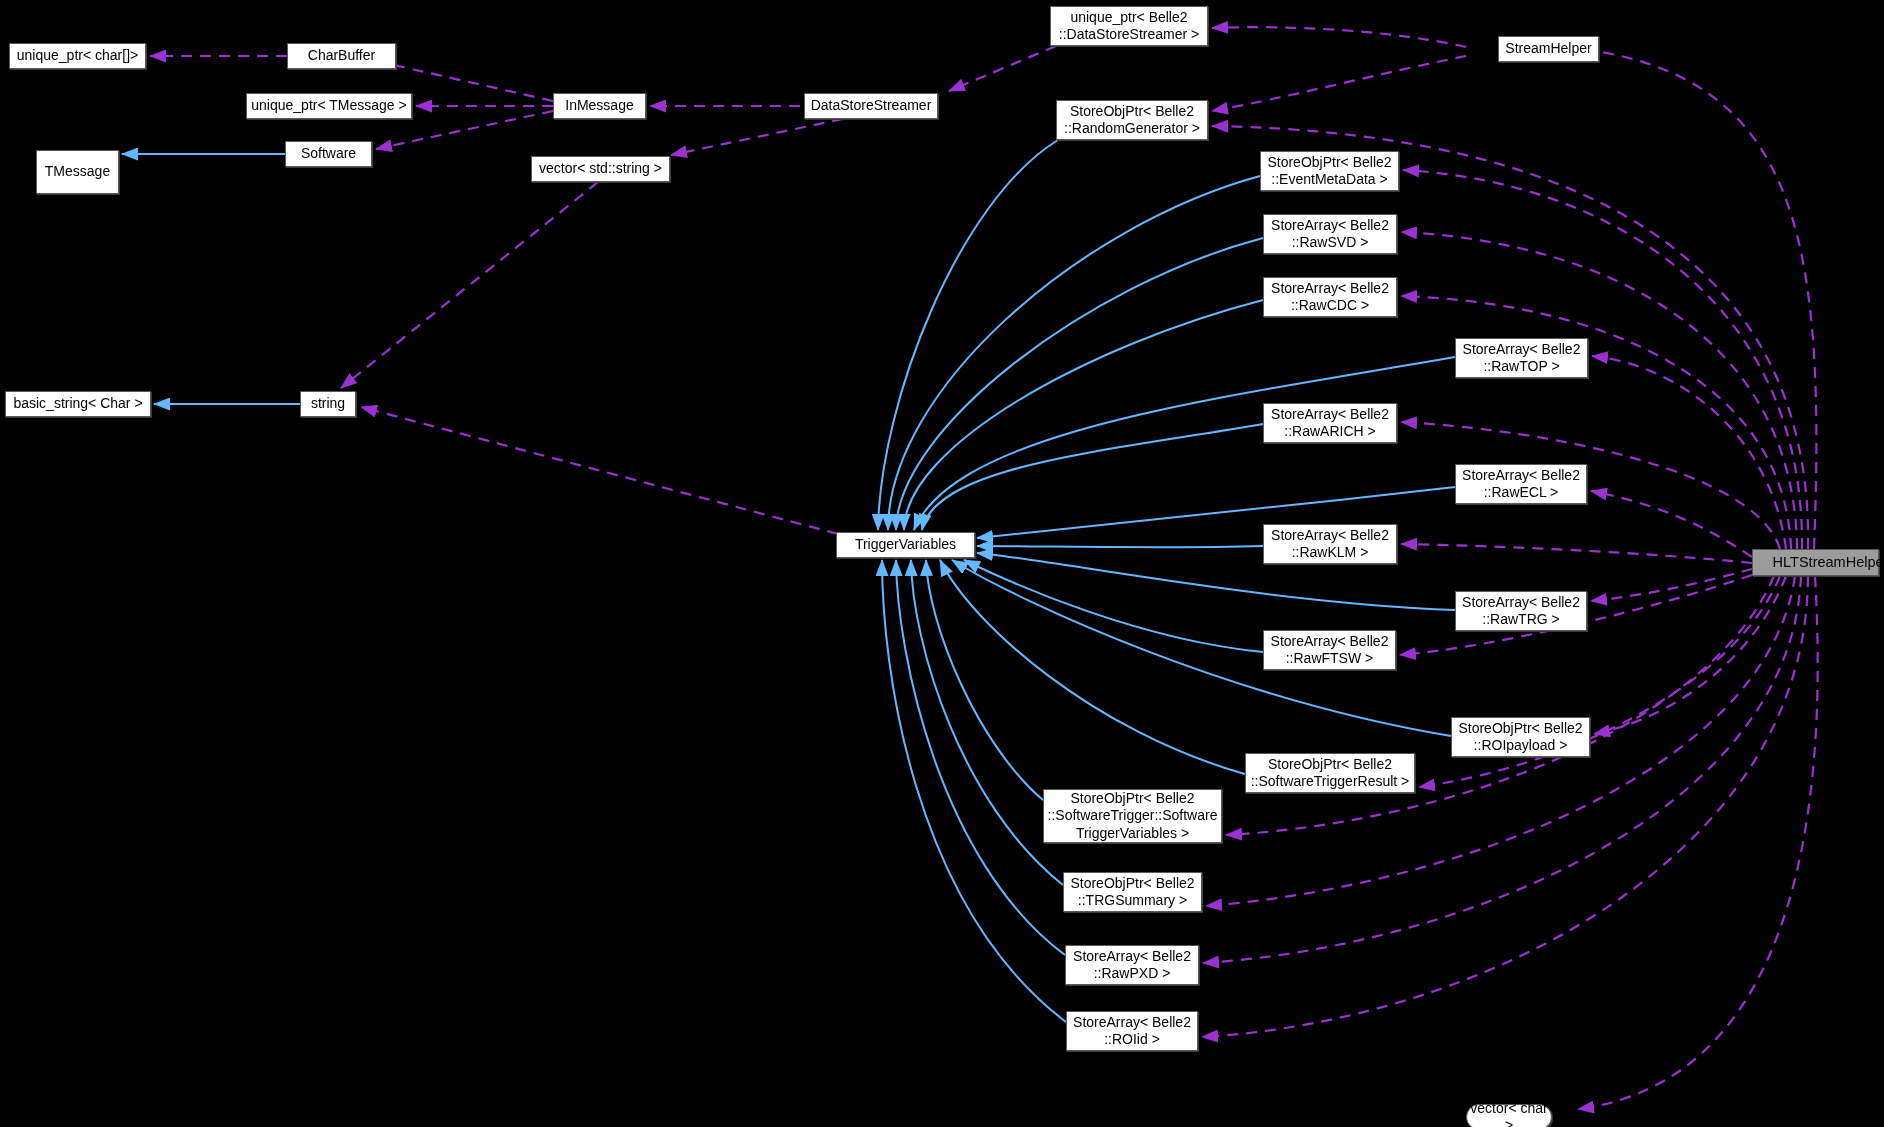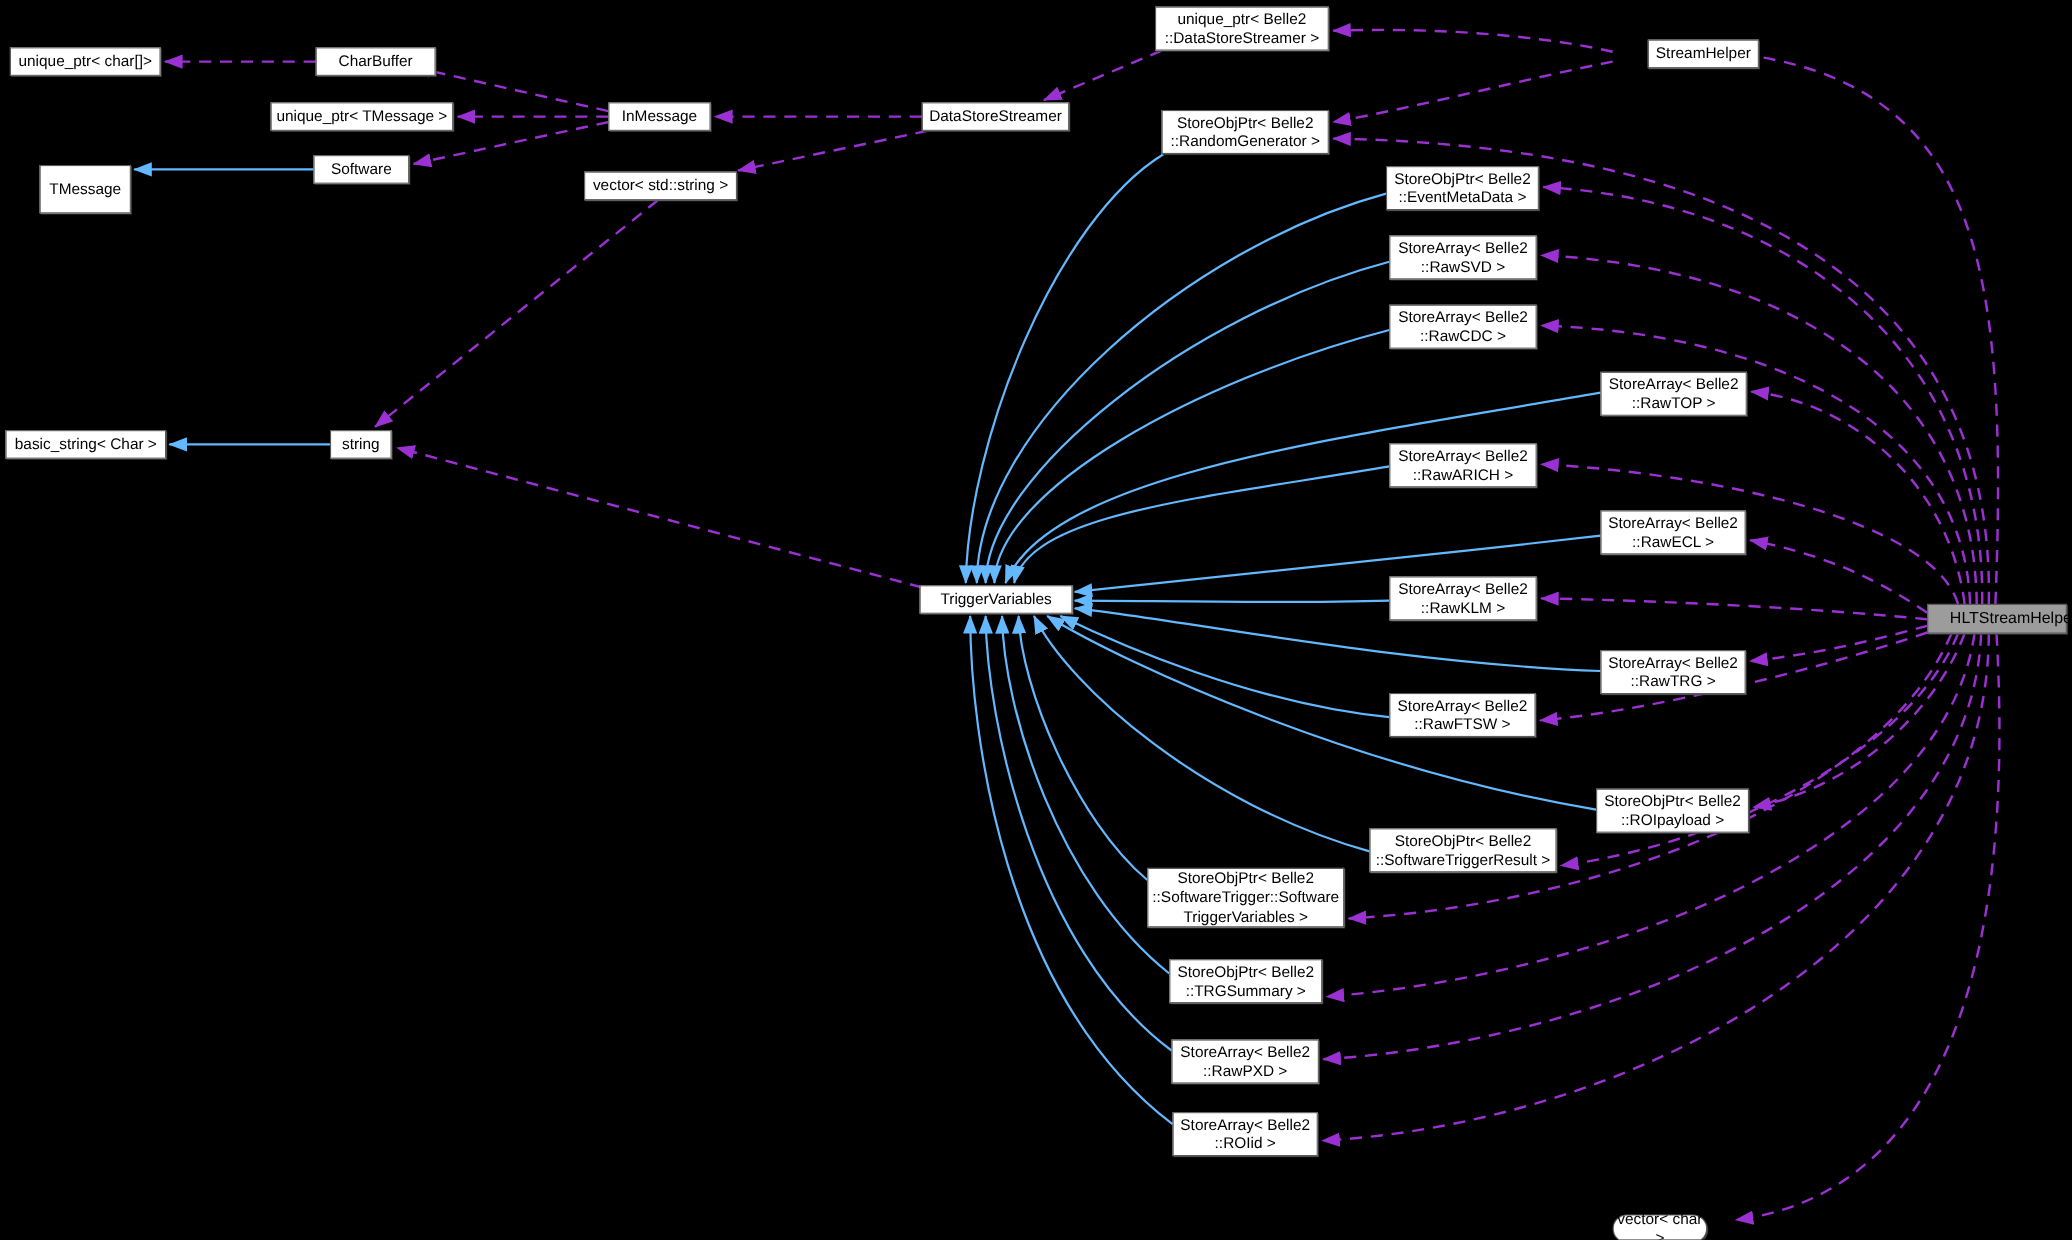"DataStoreStreamer" div.node { left: 838px -> 804px }
